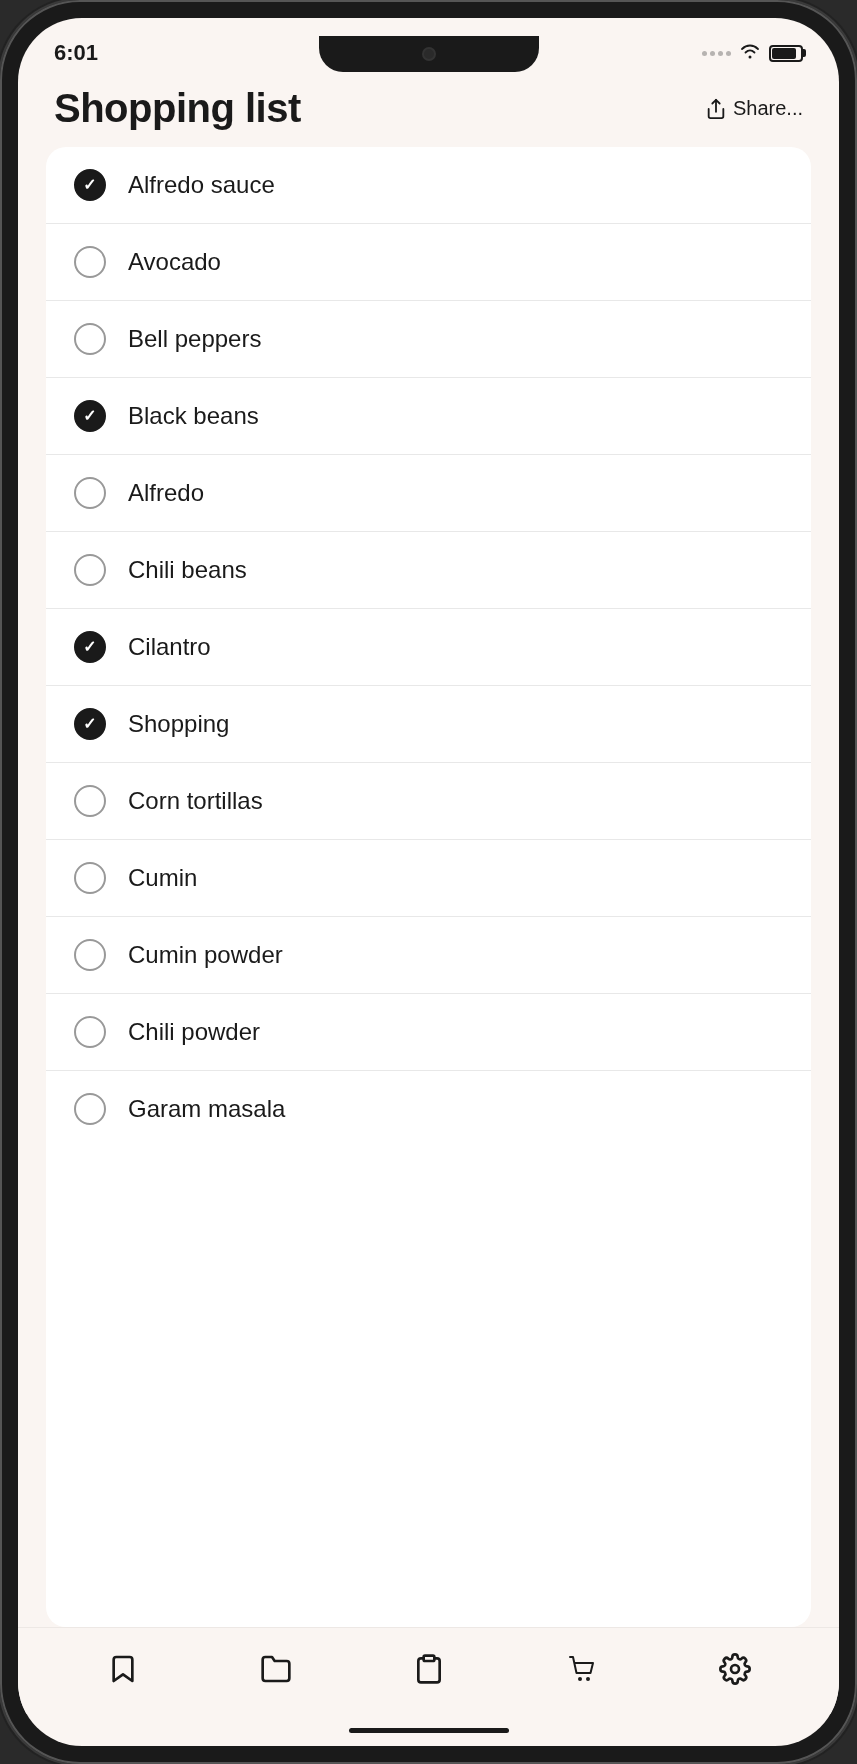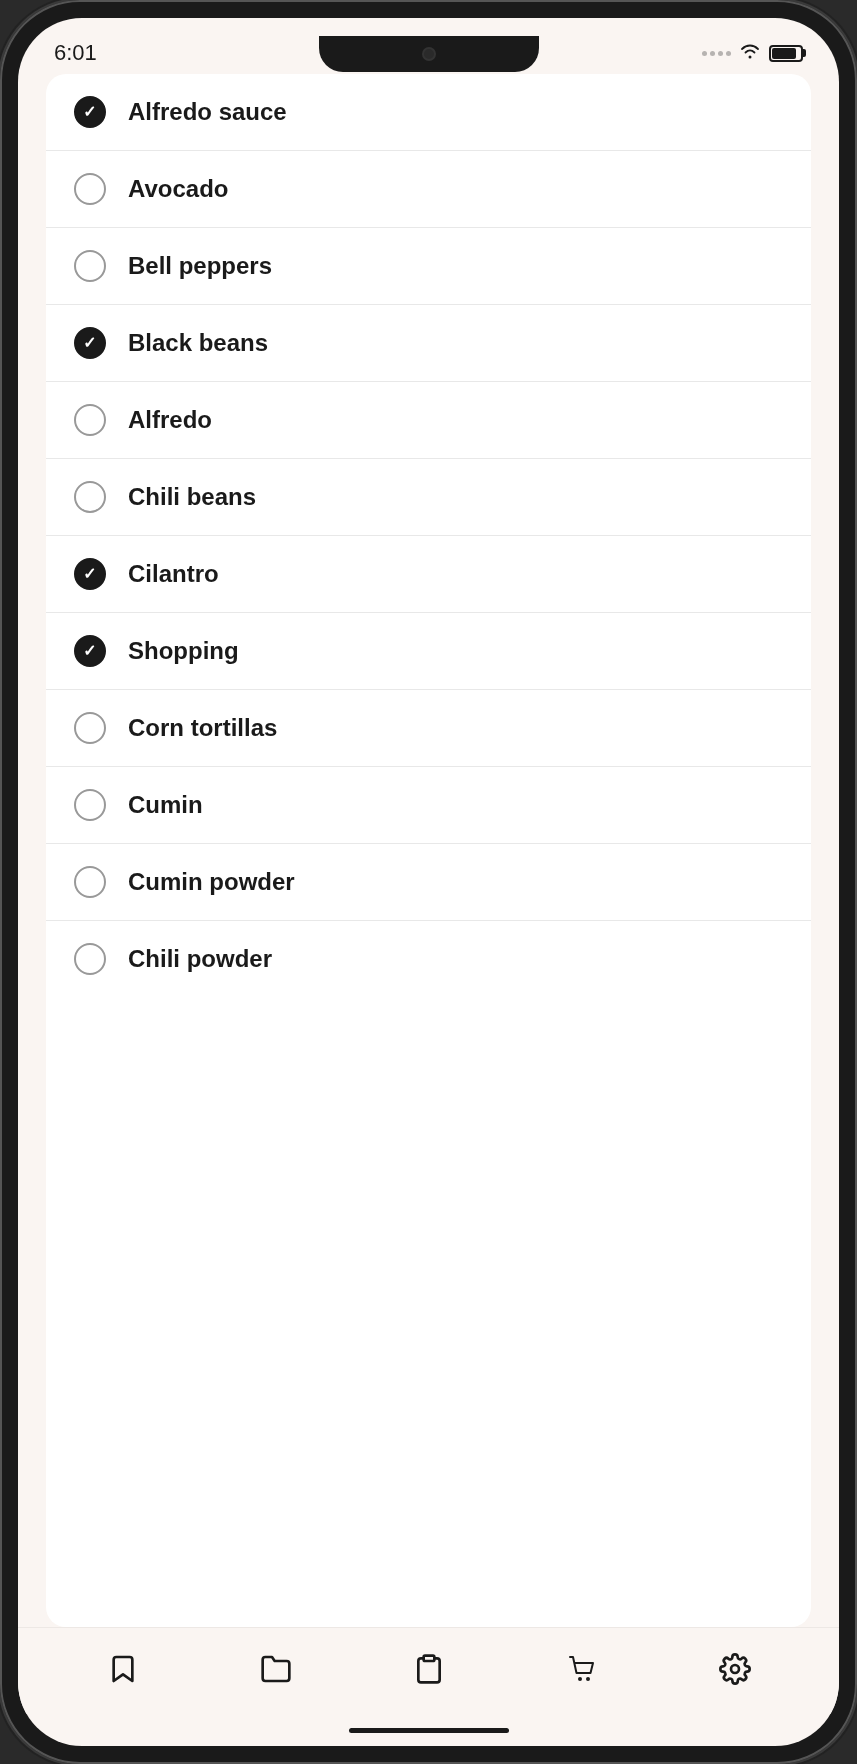"6:01" .status-time { font-weight: 400 -> 700 }
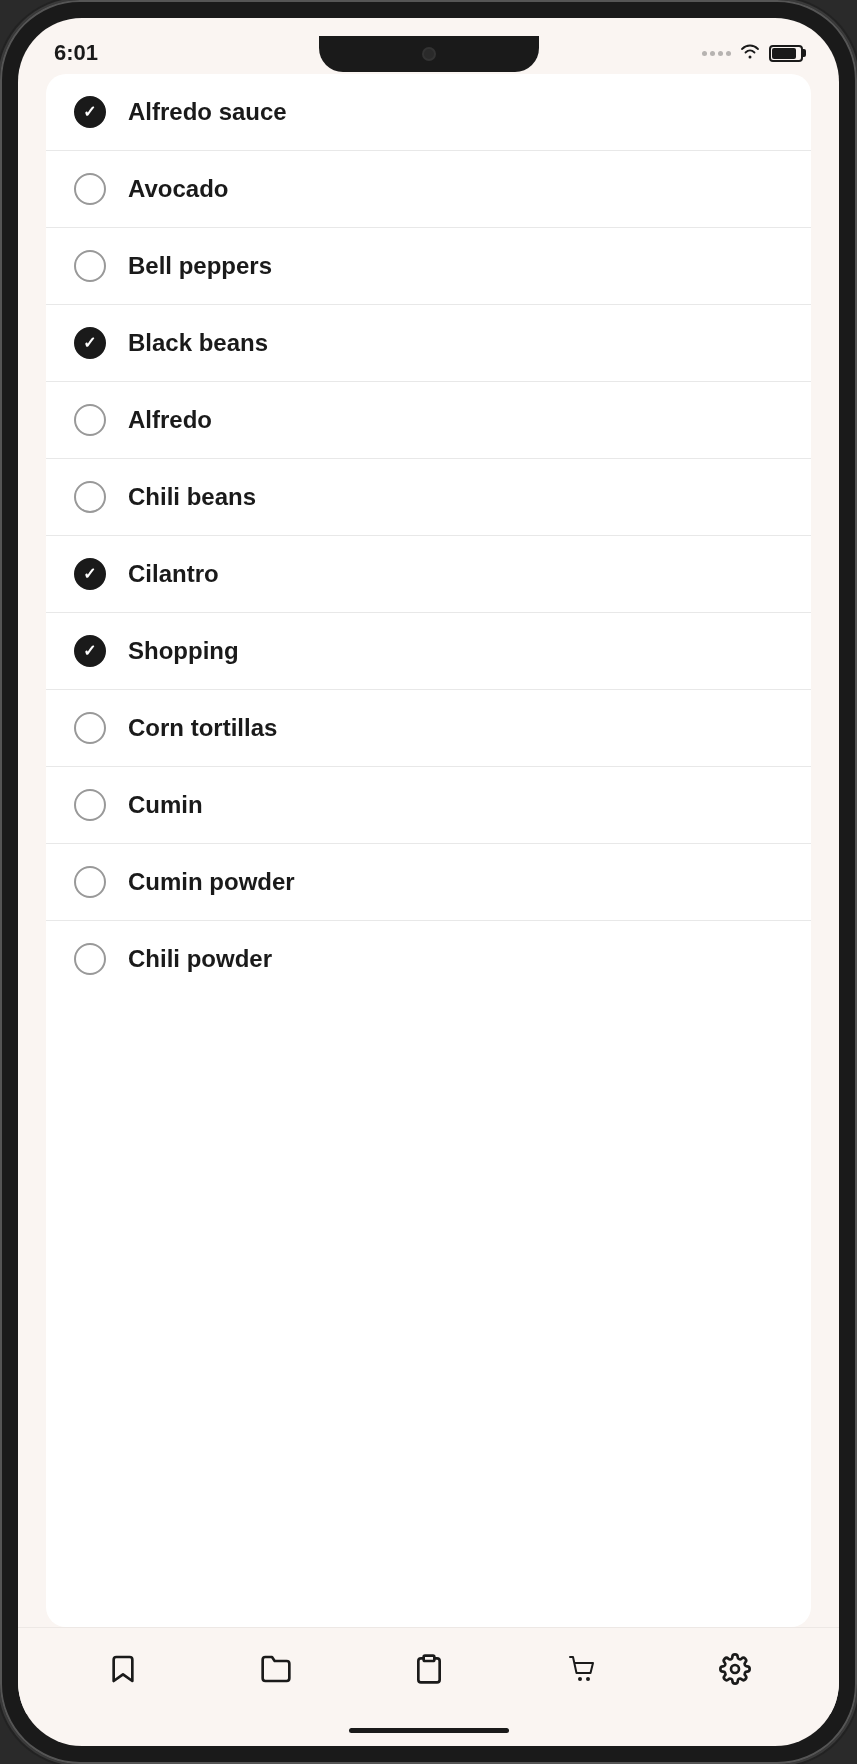"Shopping list" div.header { html: none -> <div> <h1>Shopping list</h1> <button> <svg> <path></path> <polyline></polyline> <line></line> </svg> <span>Share...</span> </button> </div> }
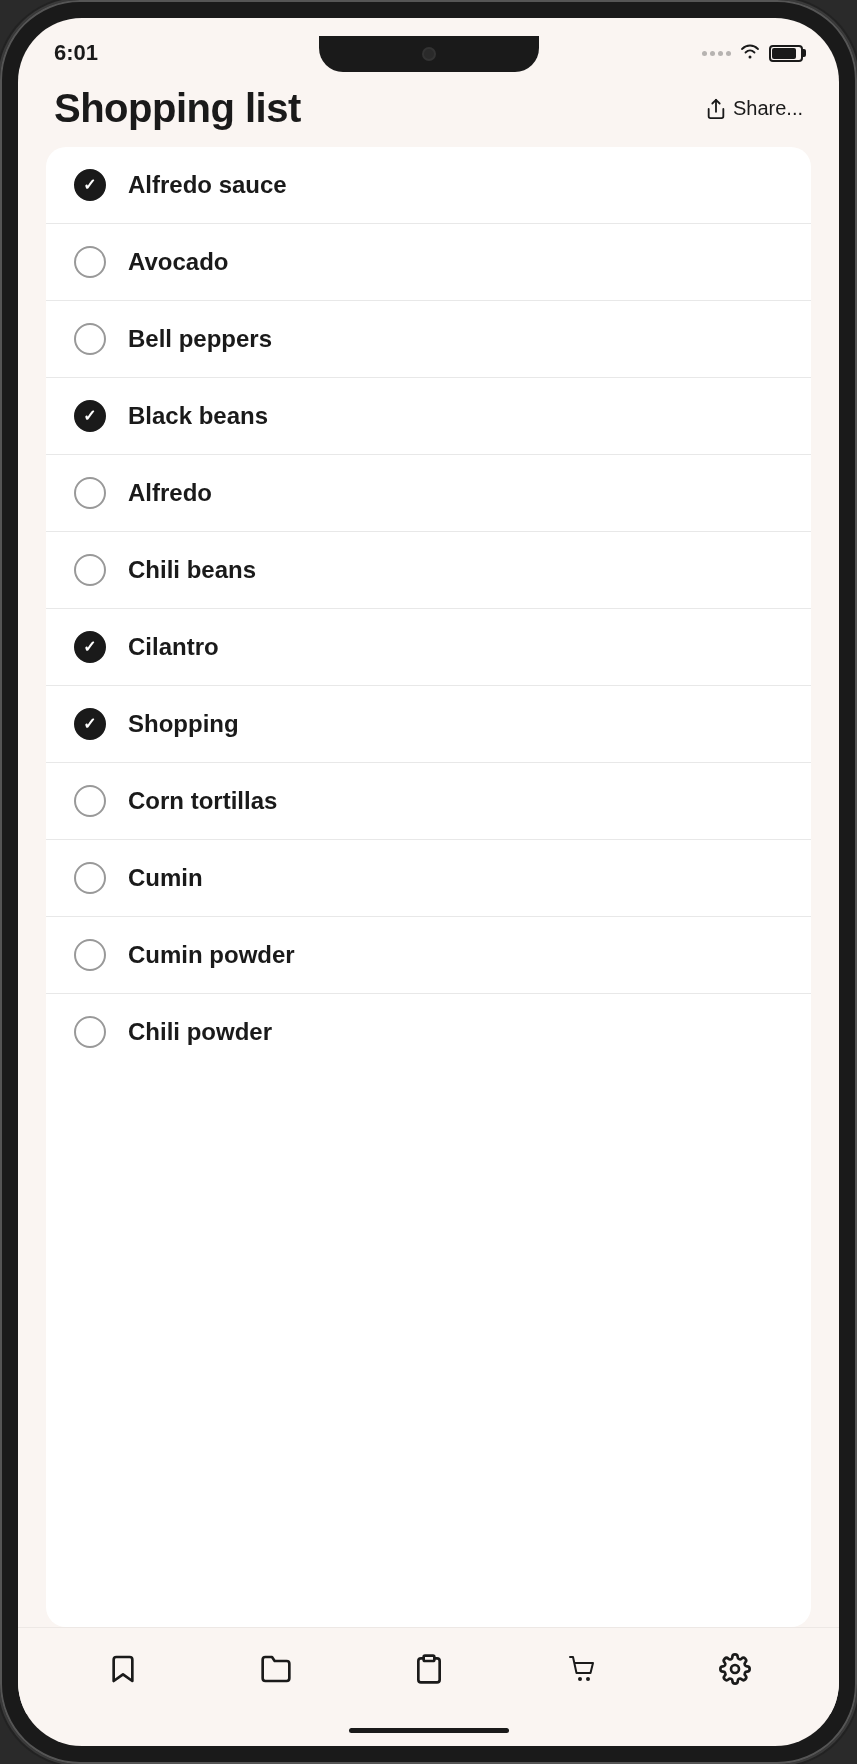"Alfredo sauce" .item-label { font-weight: 700 -> 400 }
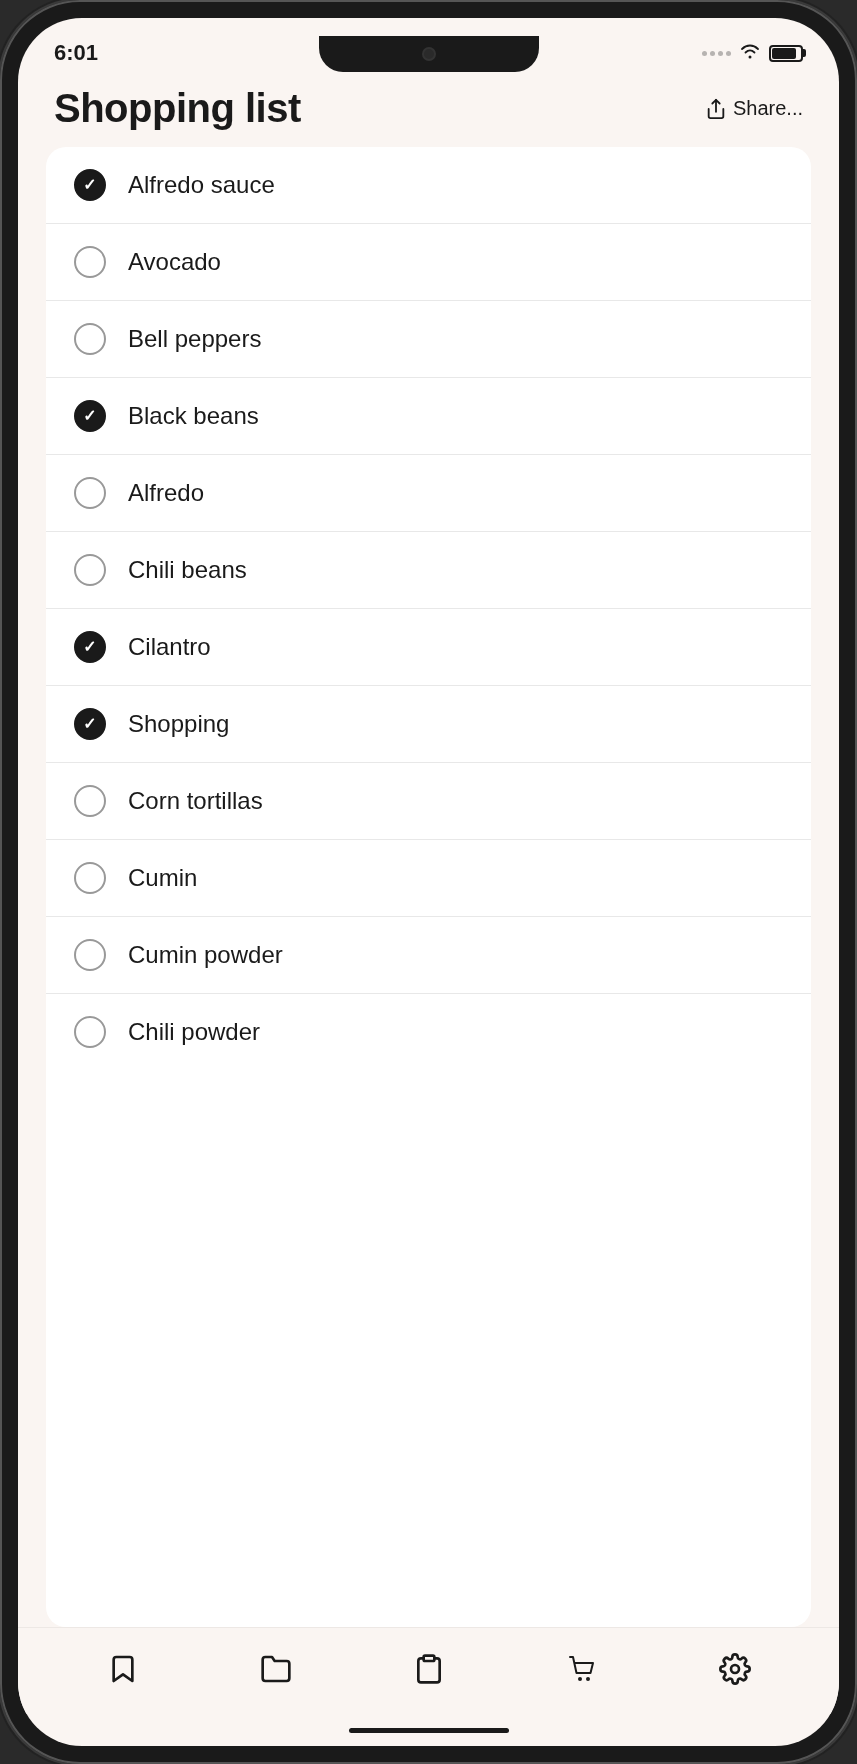"Garam masala" div.list-item { html: none -> <div> <div></div> <span>Garam masala</span> </div> }
